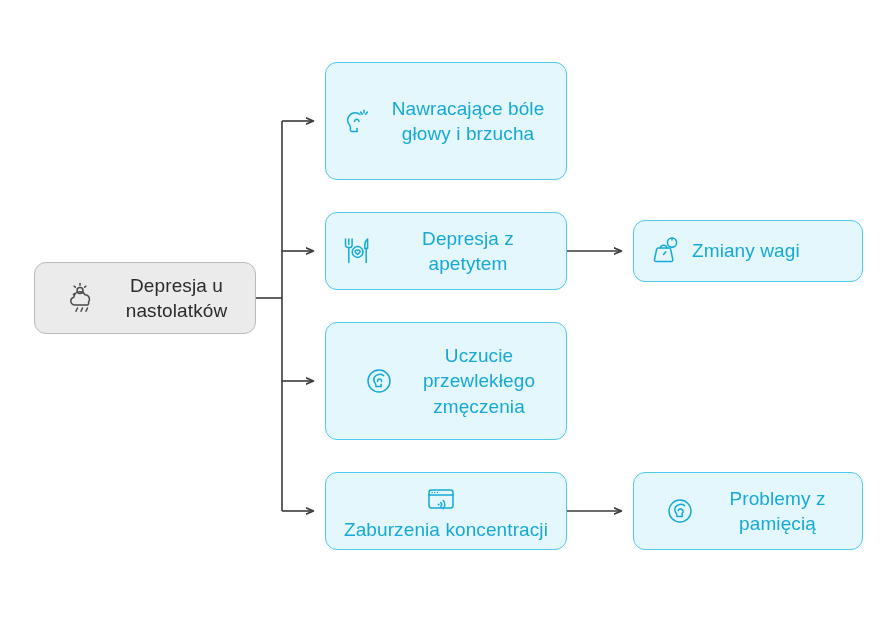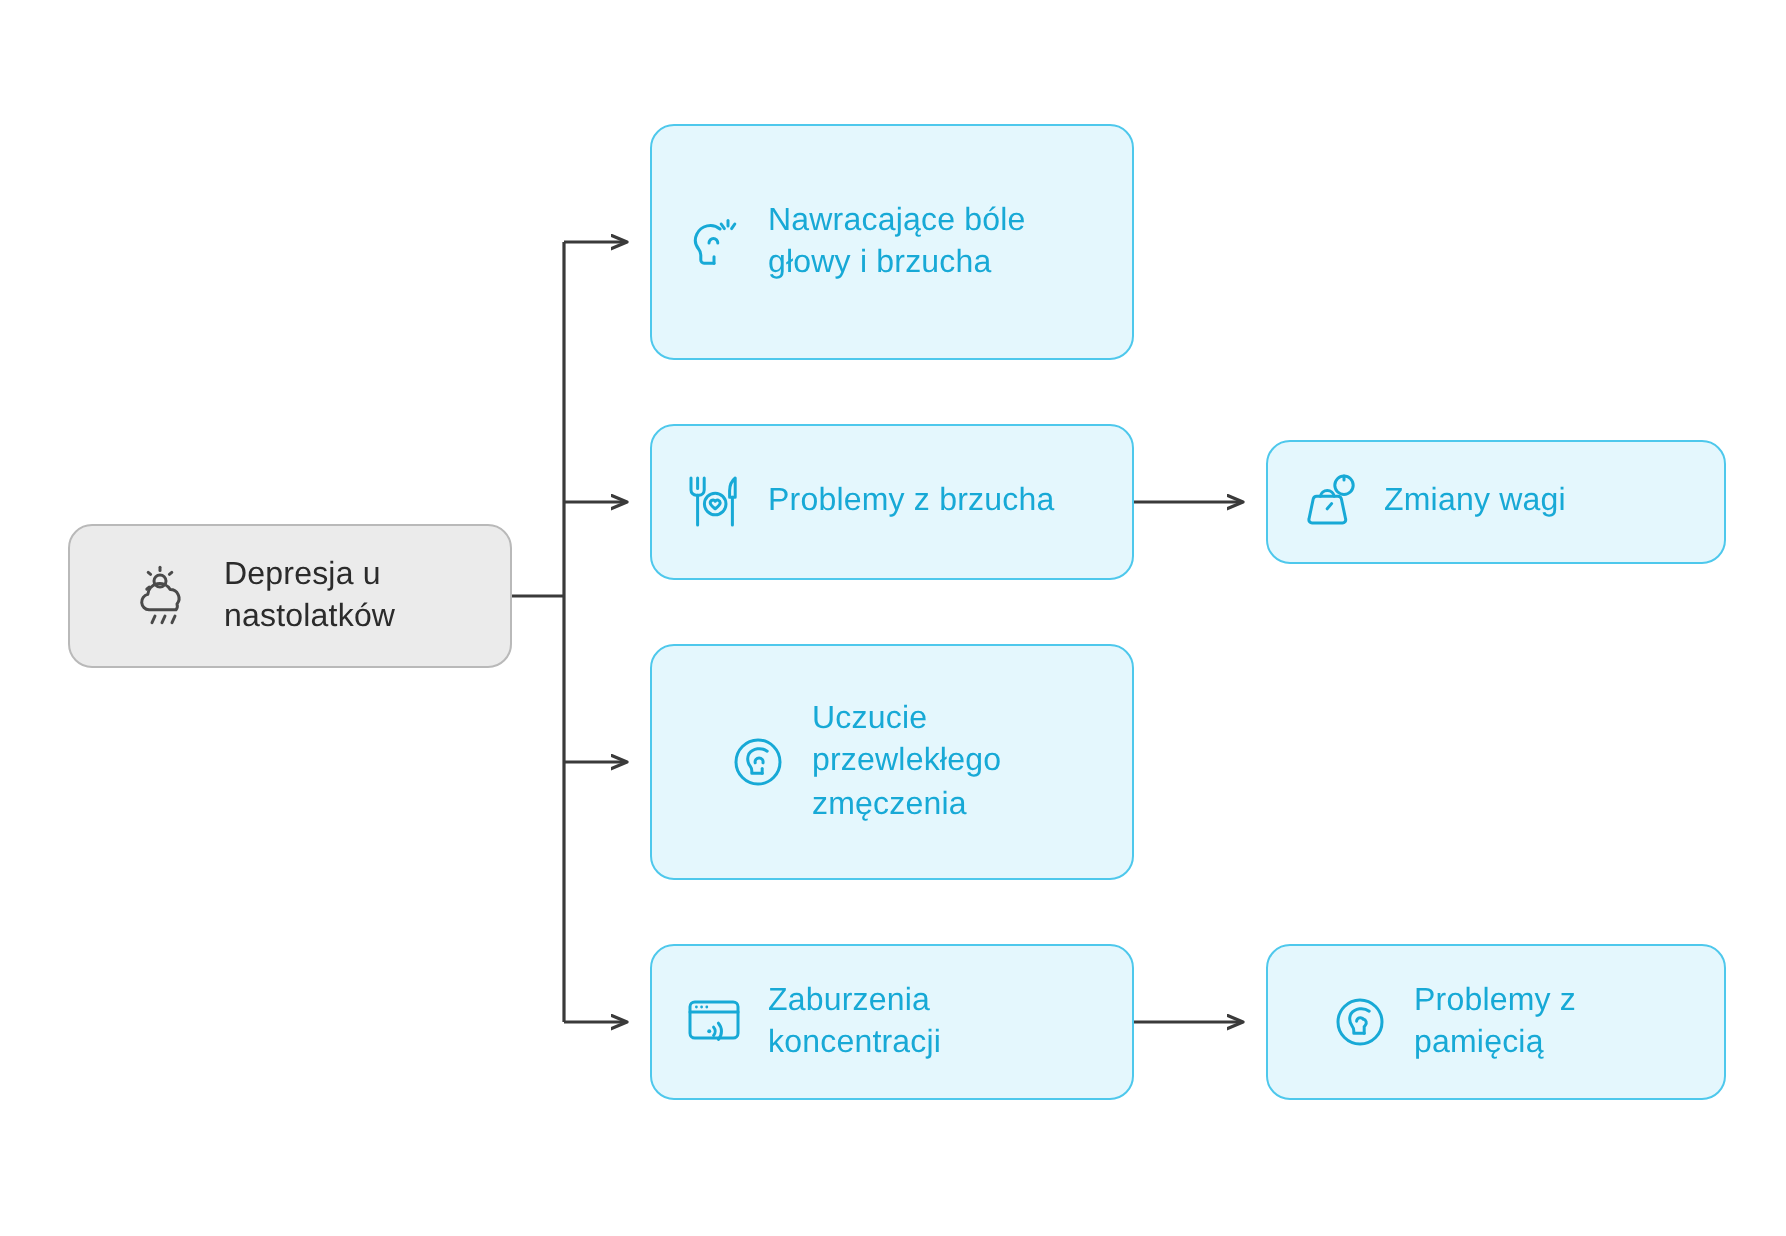"Nawracające bóle głowy i brzucha" .node .label { font-size: 16px -> 19px; text-align: none -> center }
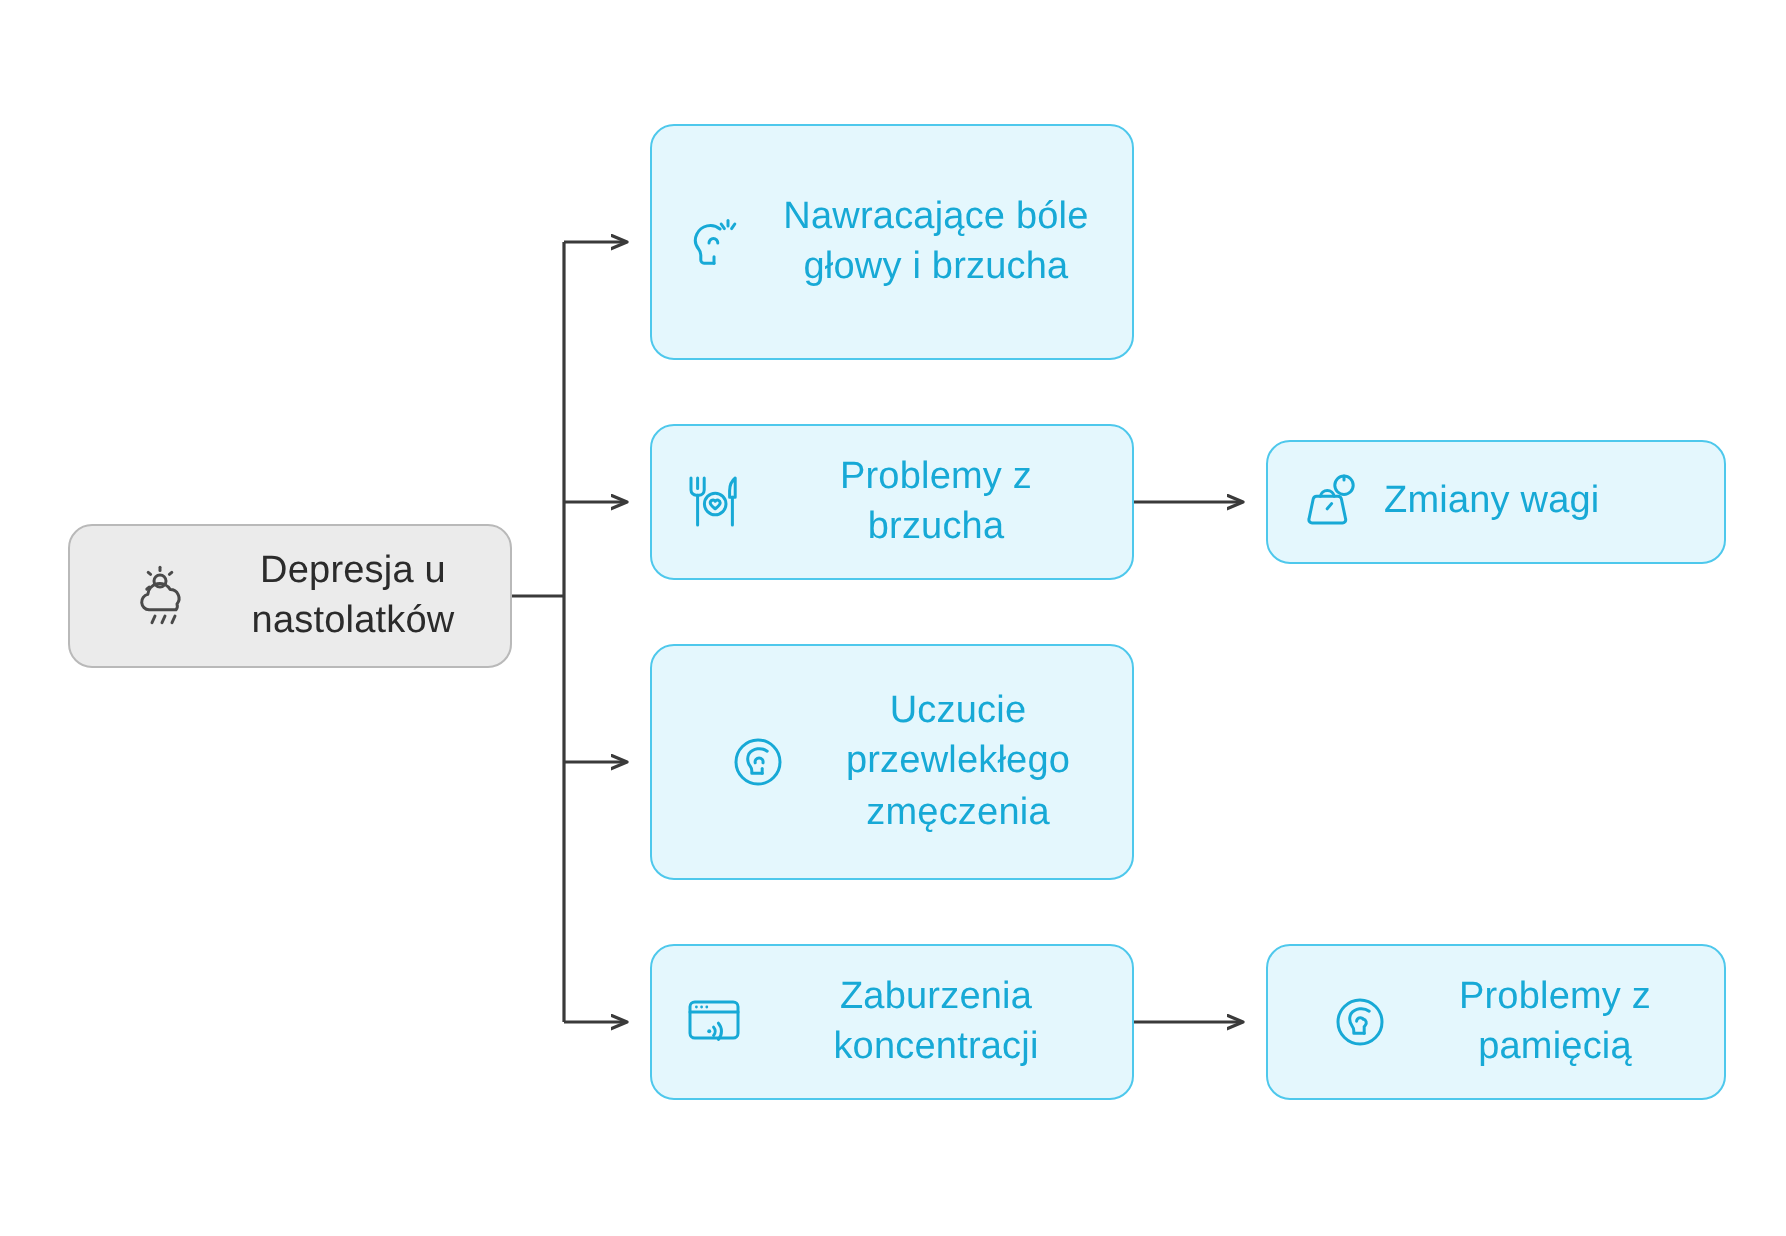"Problemy z brzucha" span.label { text: Problemy z brzucha -> Depresja z apetytem }
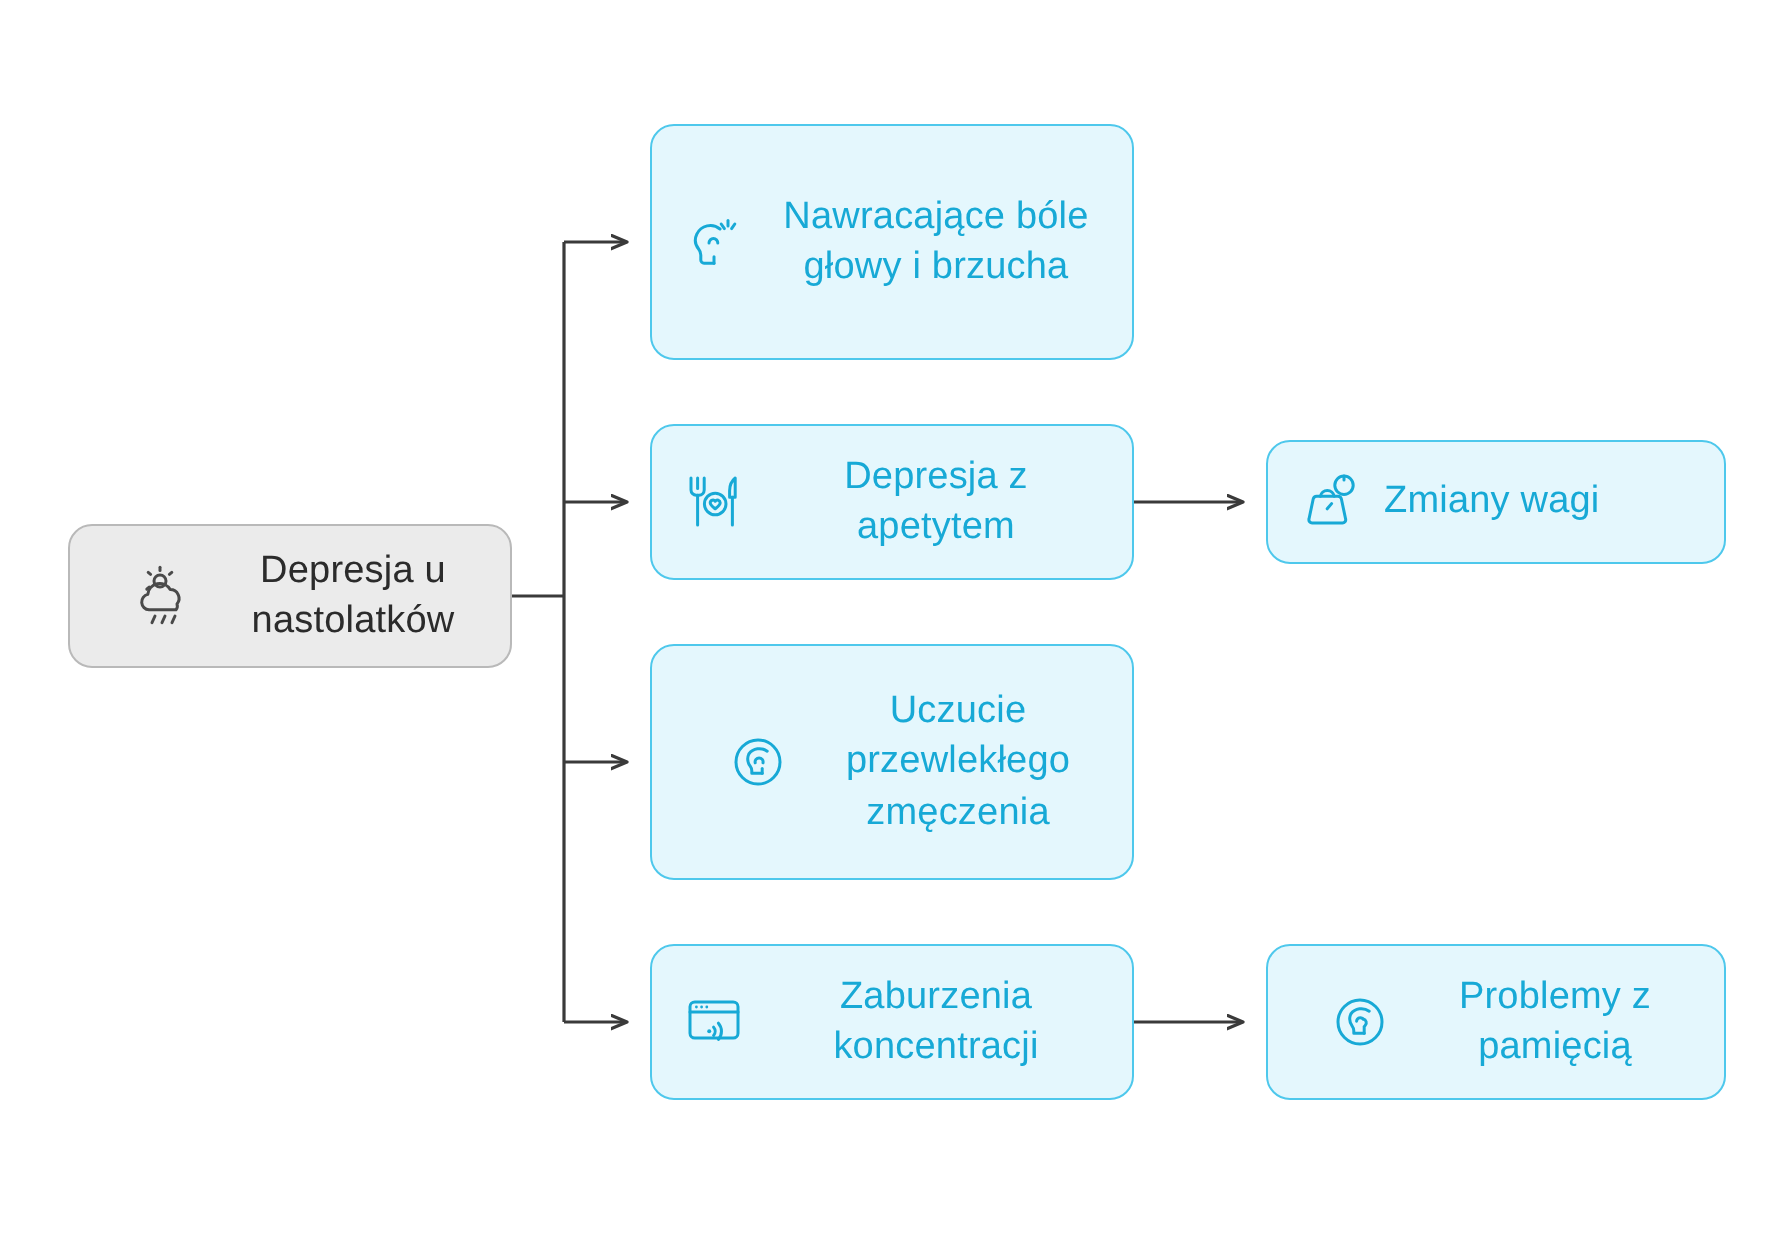"Zaburzenia koncentracji" div.node { flex-direction: none -> column }
